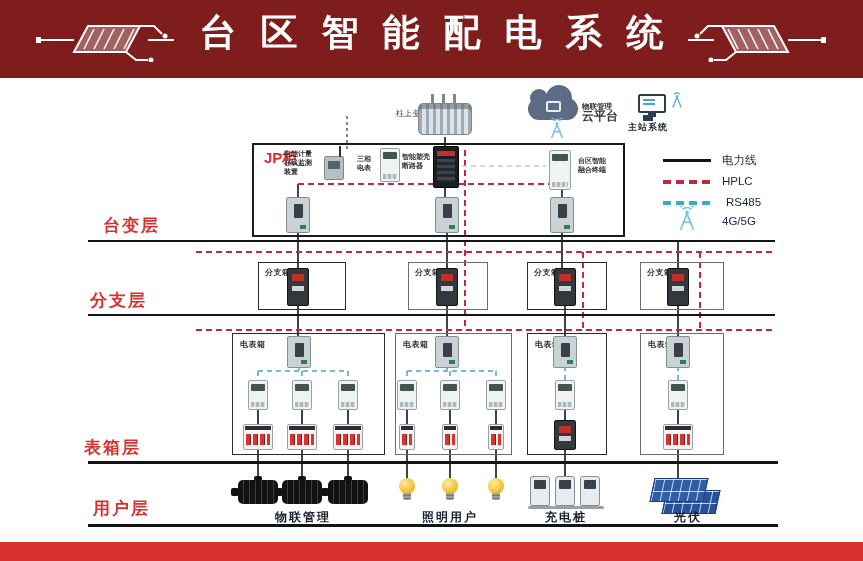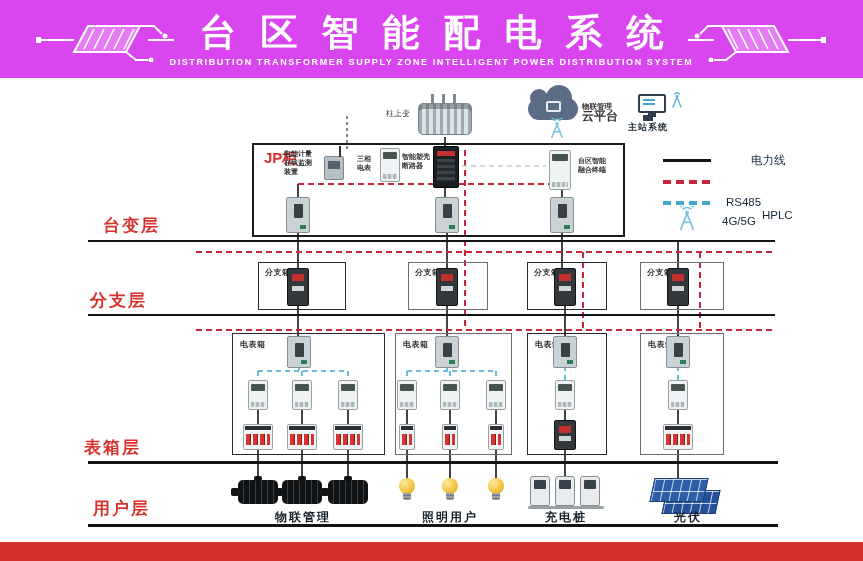"台区智能配电系统" .header { background: #d946ef -> #7f1d1d }
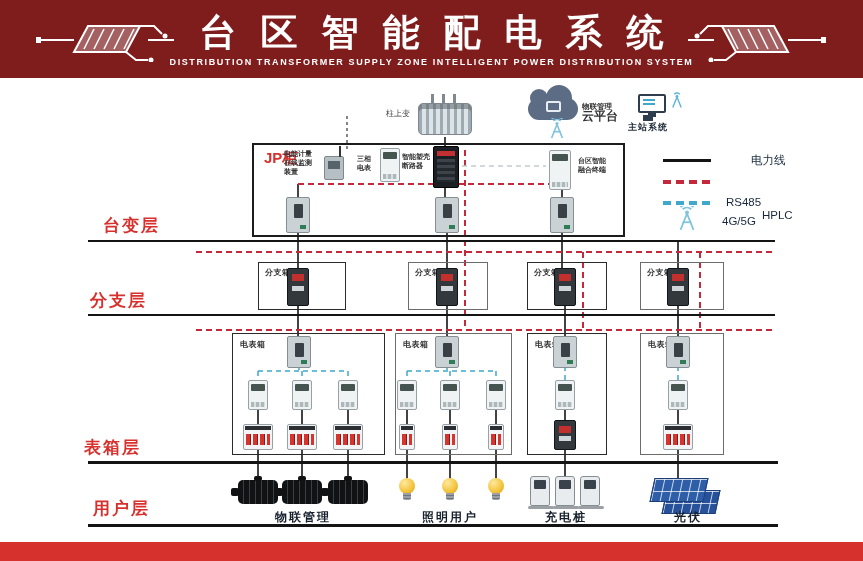"DISTRIBUTION TRANSFORMER SUPPLY ZONE" div.header-sub { html: <div>DISTRIBUTION TRANSFORMER SUPPLY ZONE INTELLIGENT POWER DISTRIBUTION SYSTEM</div> -> none }
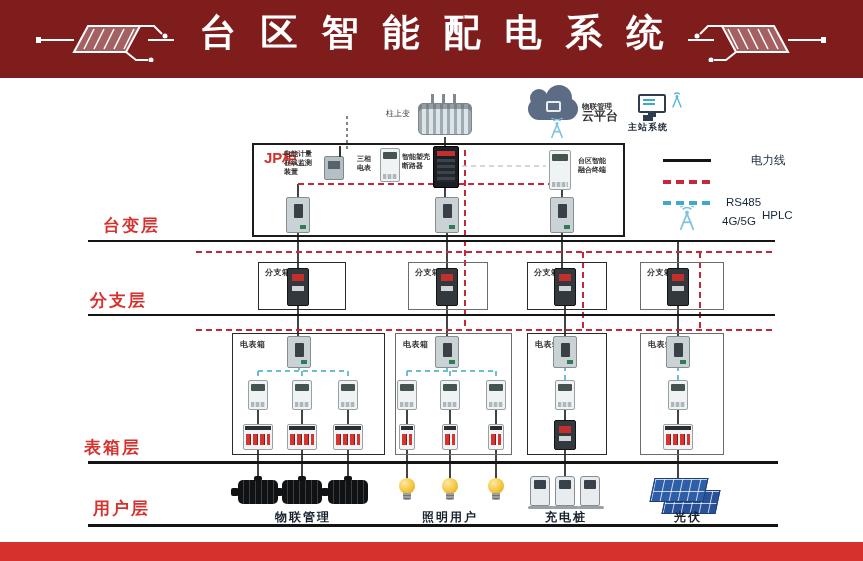"柱上变" .mini-label { margin-left: none -> 10px }
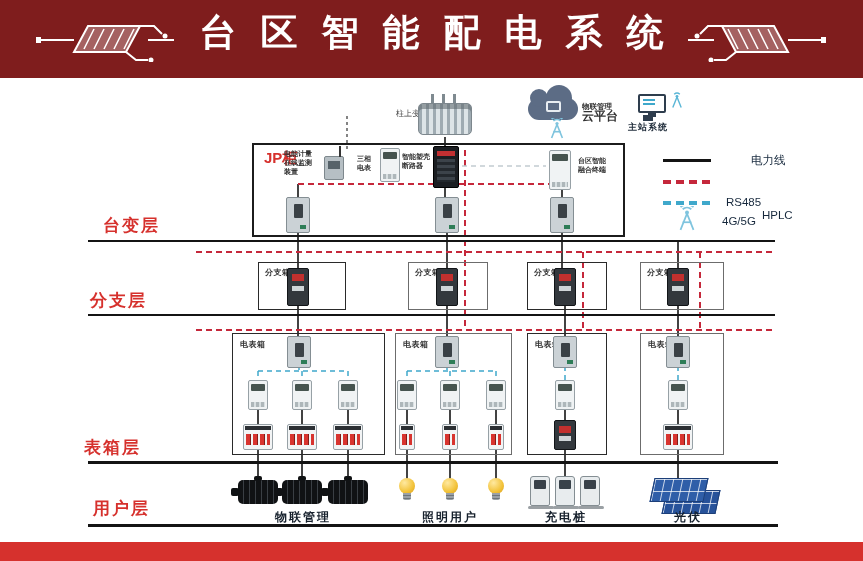"电力线" div.legend-label { margin-left: 29px -> none }
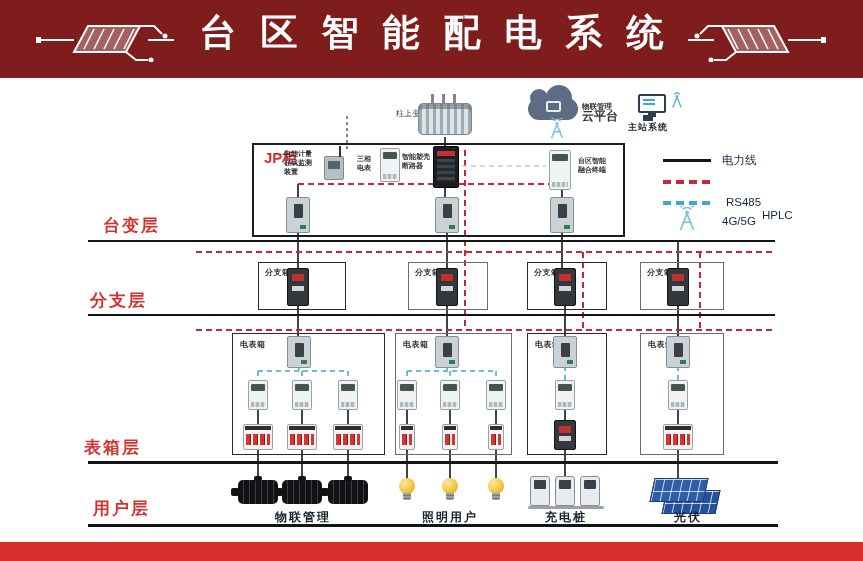"HPLC" div.legend-label { left: 762px -> 722px; margin-top: 34px -> none }
